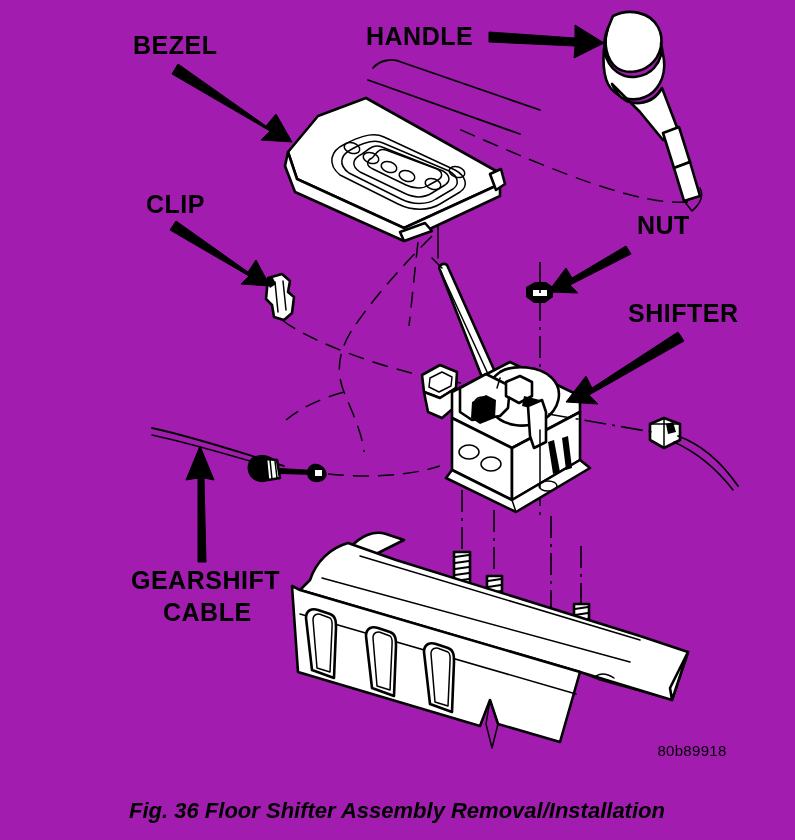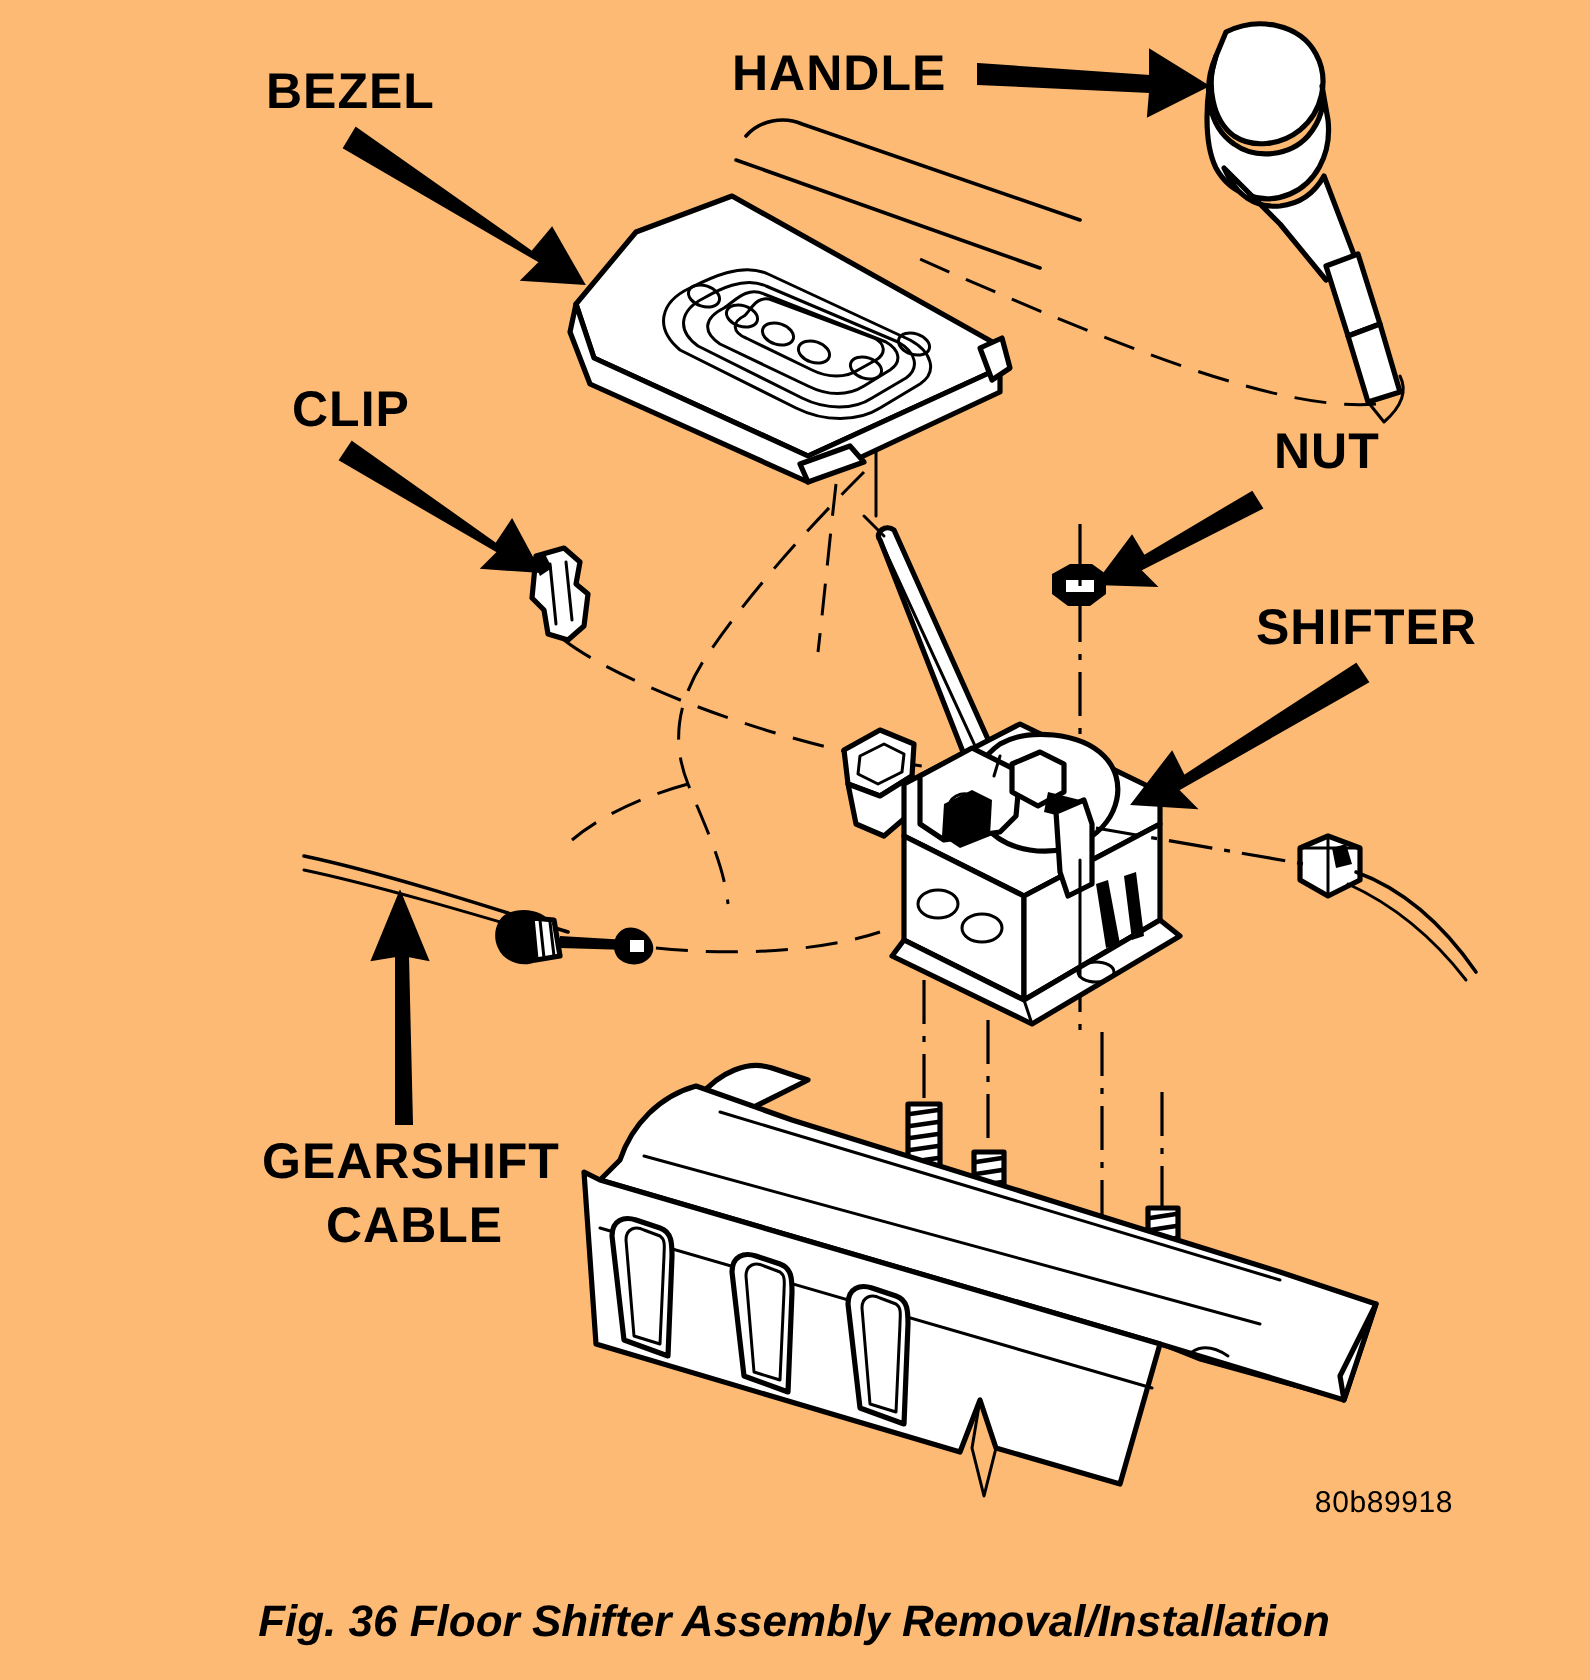"BEZEL" #figure-root { background: #fdba74 -> #a21caf }
